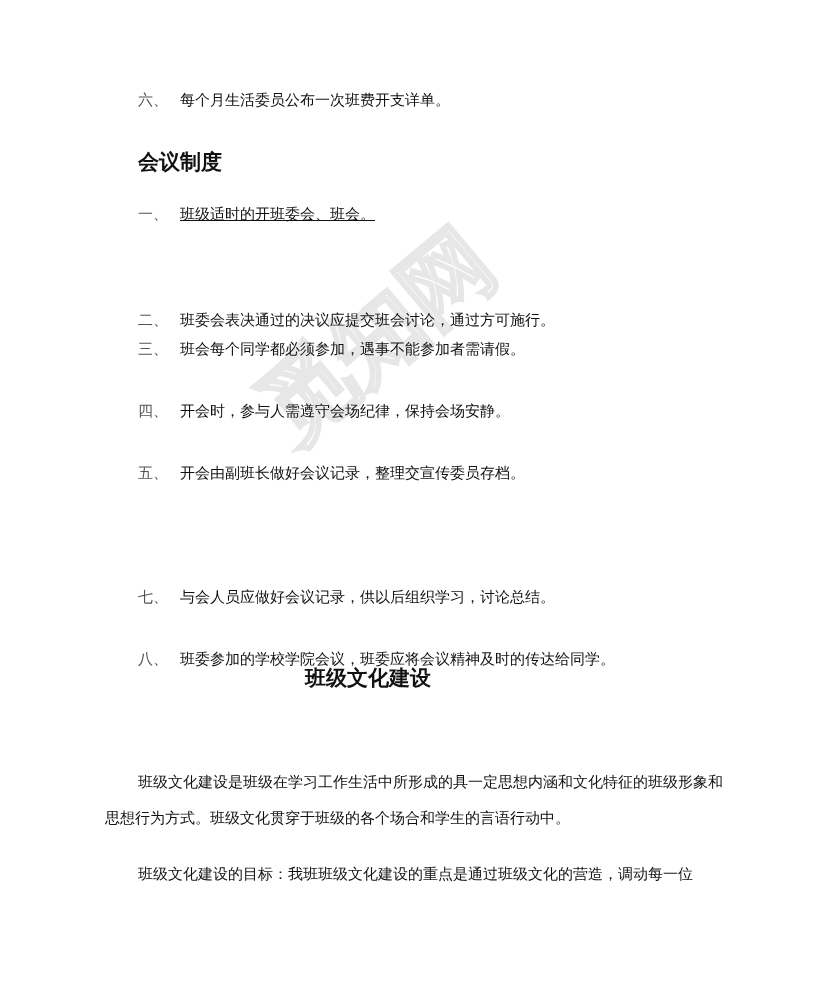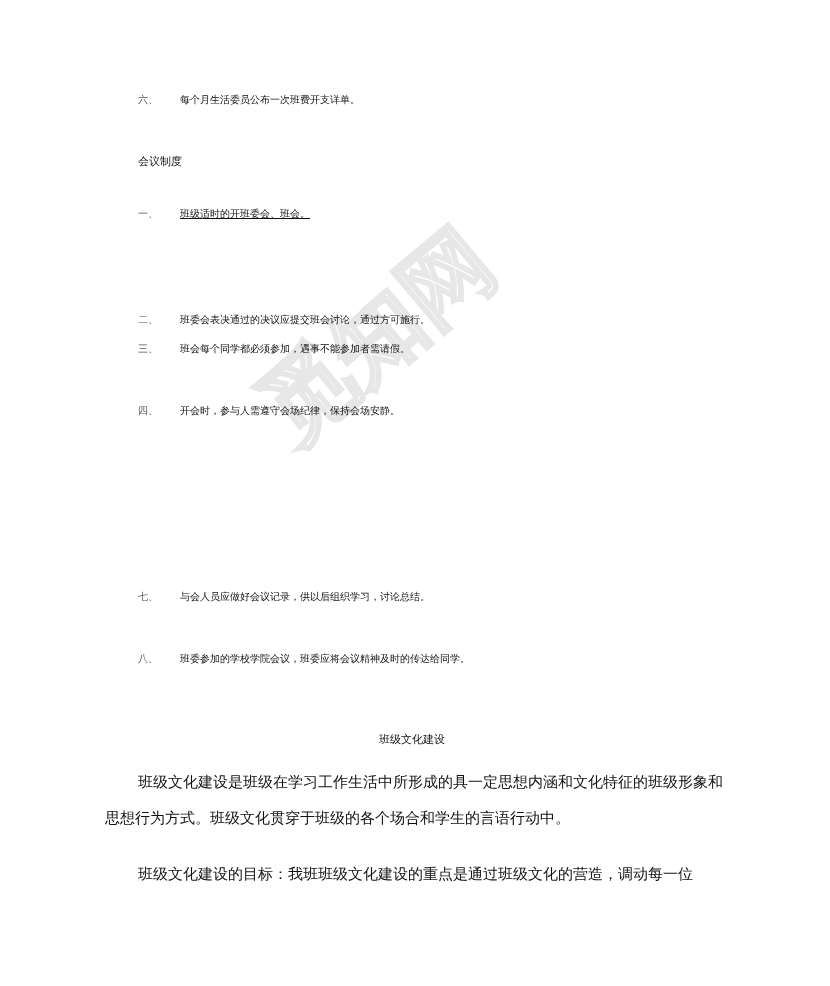"六、 每个月生活委员公布一次班费开支详单。" .line { font-size: 10px -> 15px }
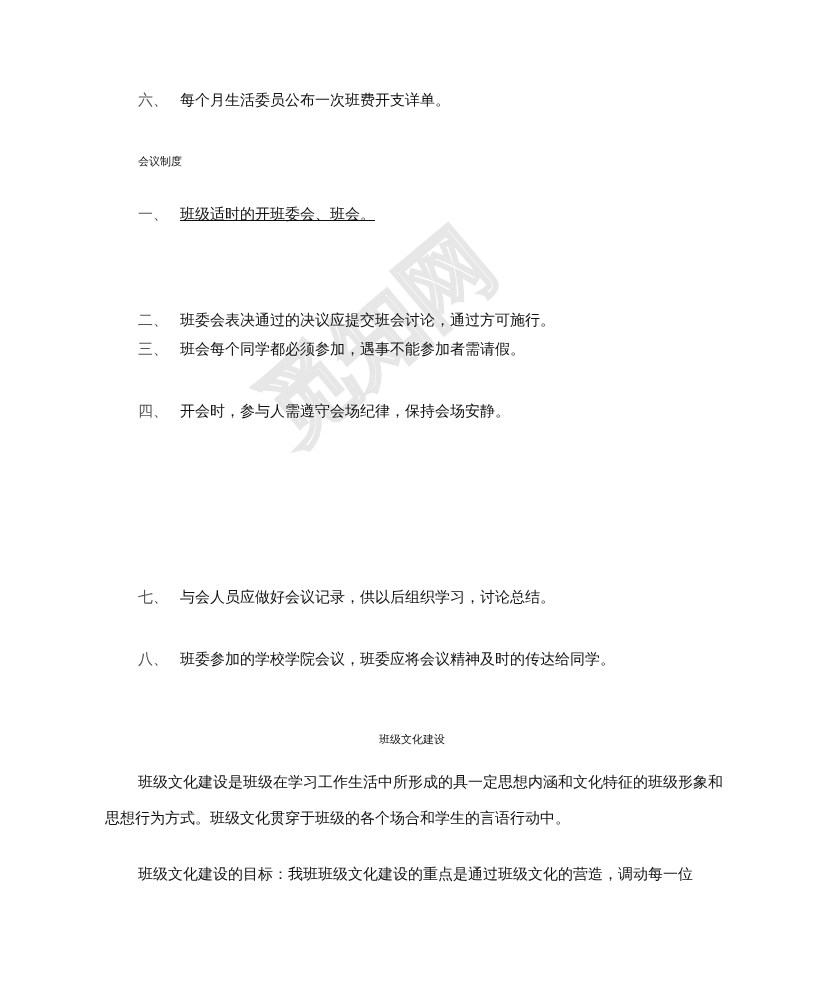"会议制度" .heading { font-size: 11px -> 21px; font-weight: normal -> bold }
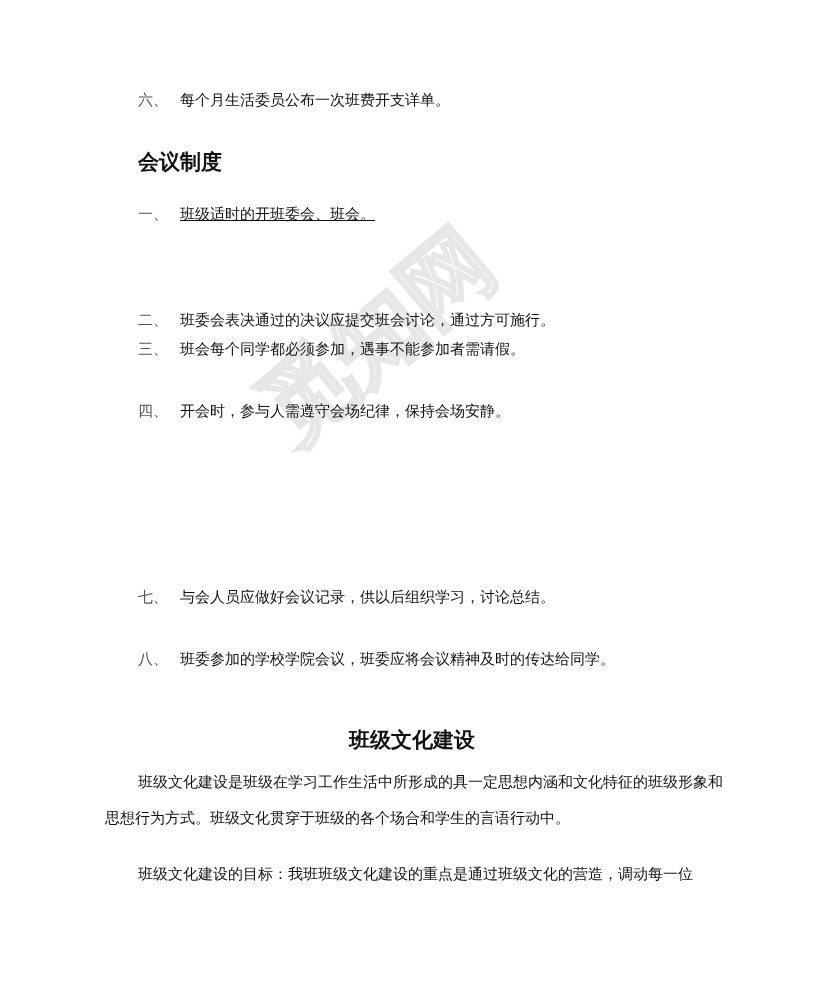"五、 开会由副班长做好会议记录，整理交宣传委员存档。" div.line { html: none -> <div> <span>五、</span><span>开会由副班长做好会议记录，整理交宣传委员存档。</span> </div> }
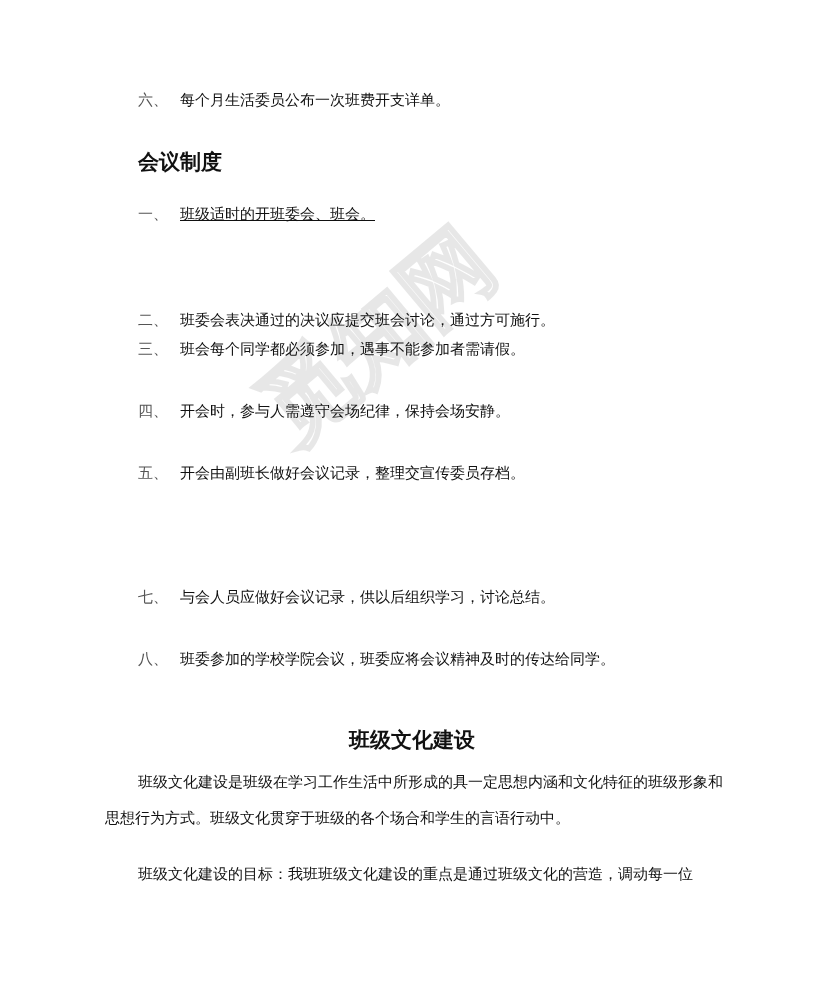"班级文化建设" div.heading { margin-left: 44px -> none; top: 730px -> 668px }
